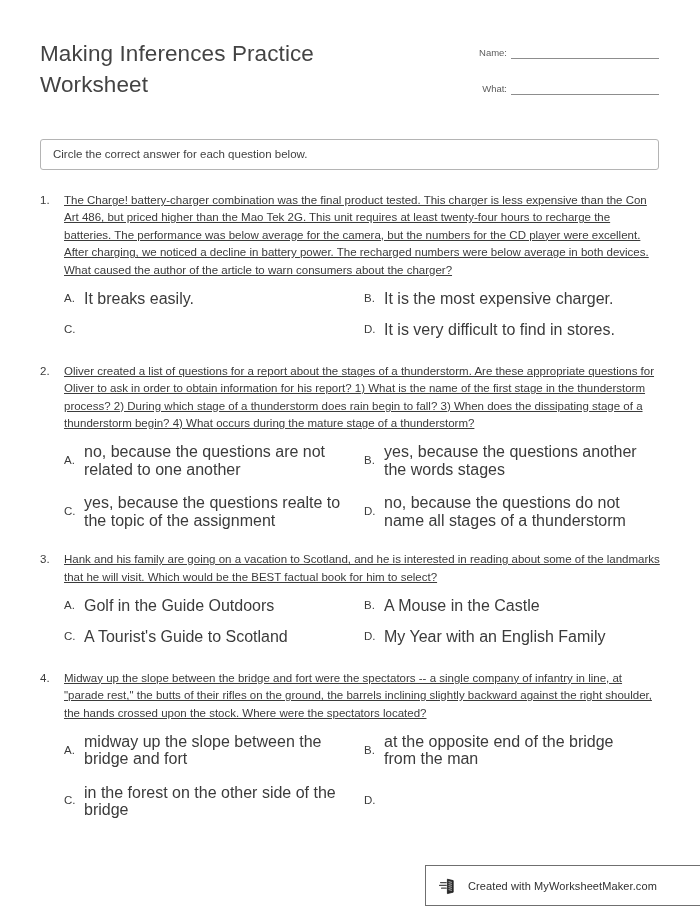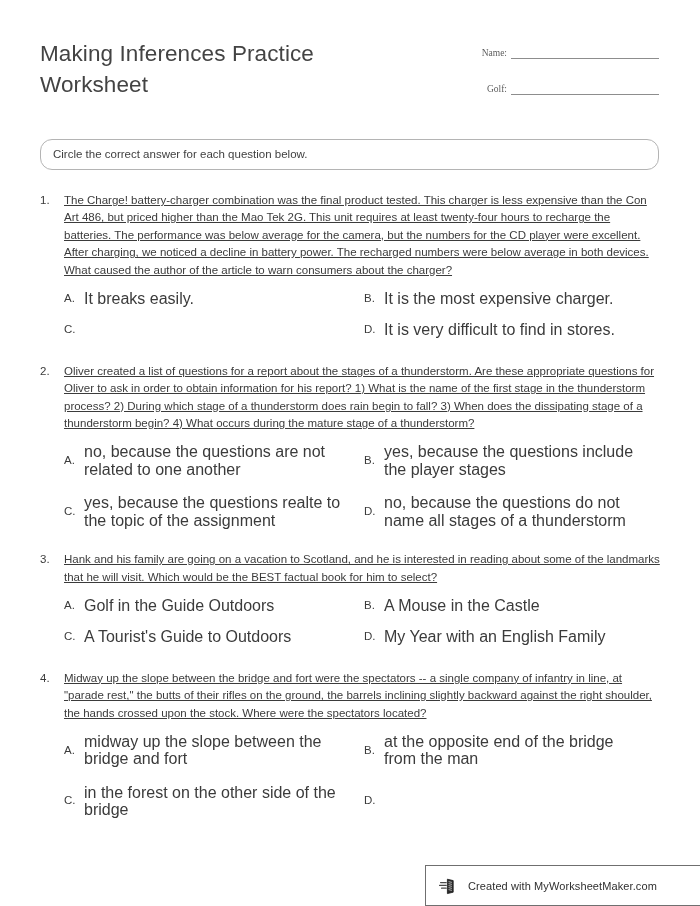"Name:" .field-row { font-family: Liberation Serif, serif -> none }
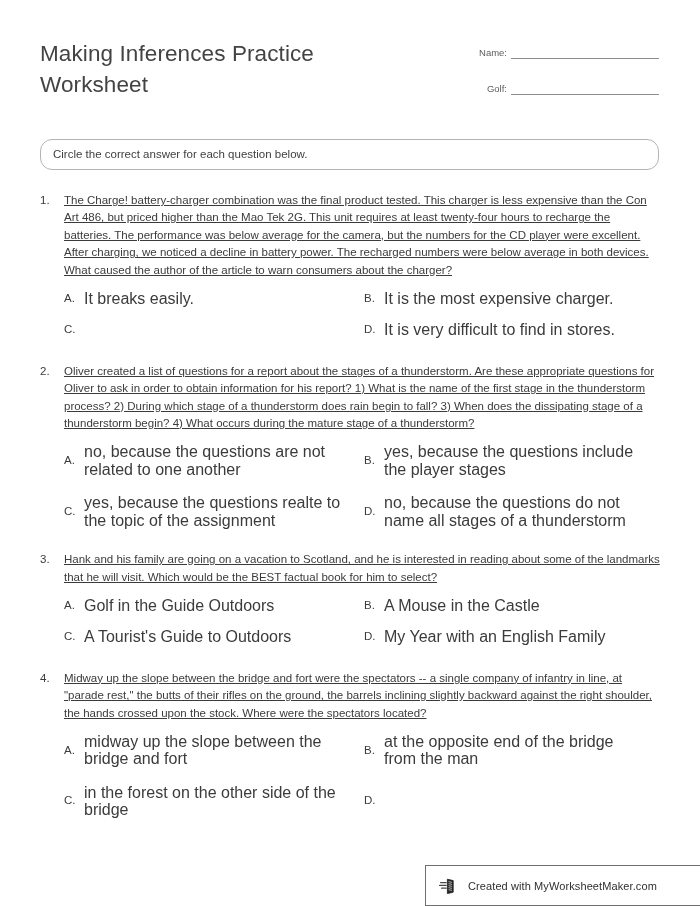"Golf:" span.field-label { text: Golf -> What }
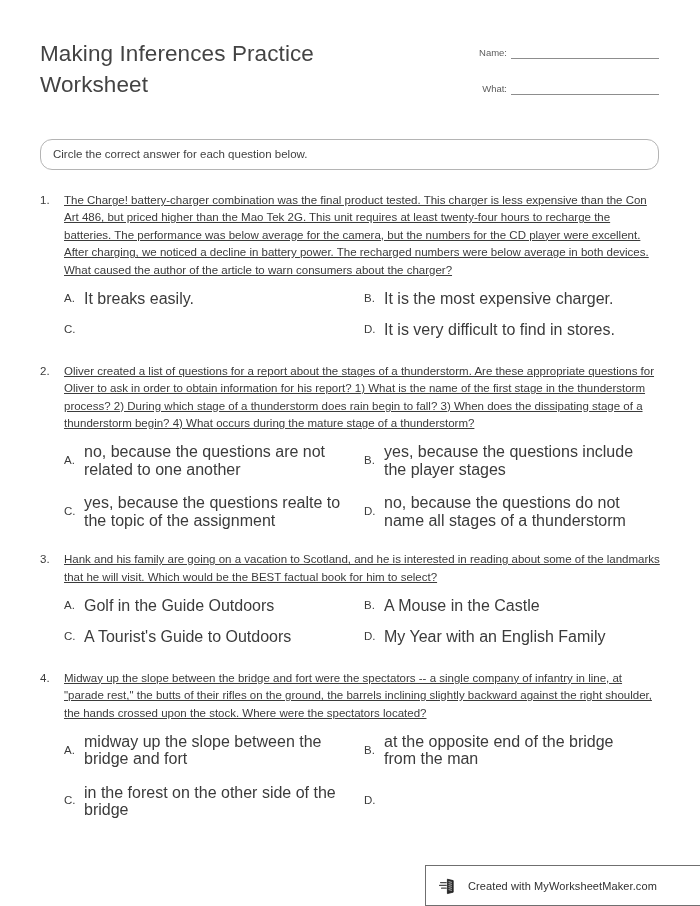"Circle the correct answer for" .instruction-box { border-radius: 12px -> 3px }
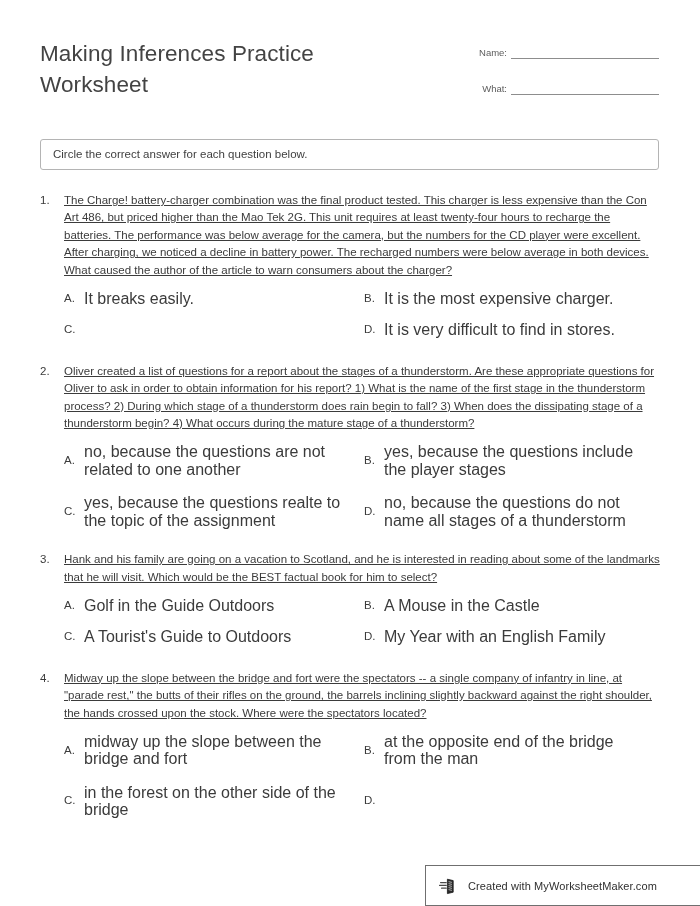"yes, because the questions include" span.choice-text { text: include the player -> another the words }
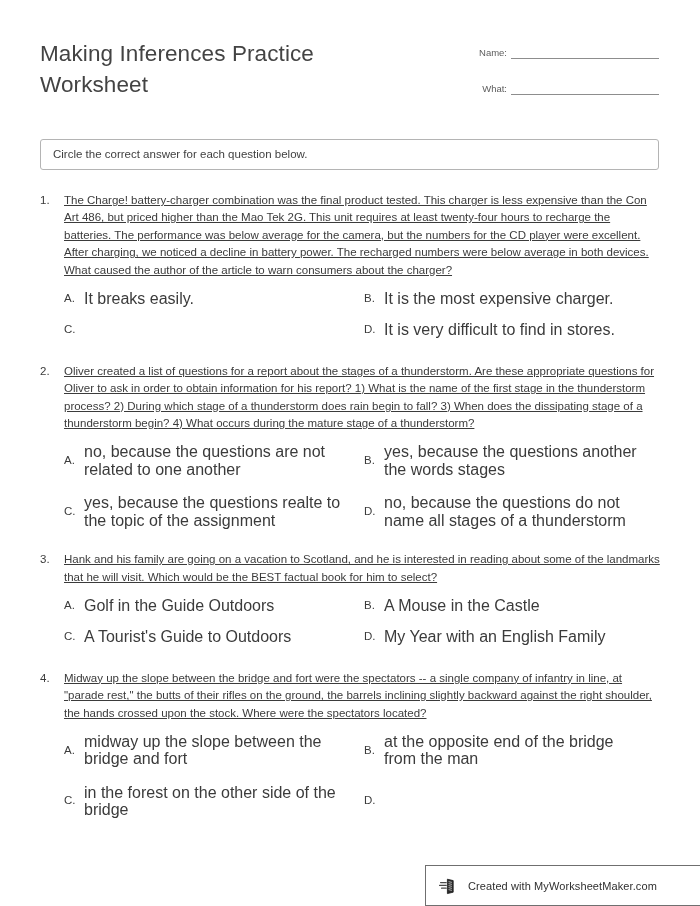"A Tourist's Guide to Outdoors" span.choice-text { text: Outdoors -> Scotland }
